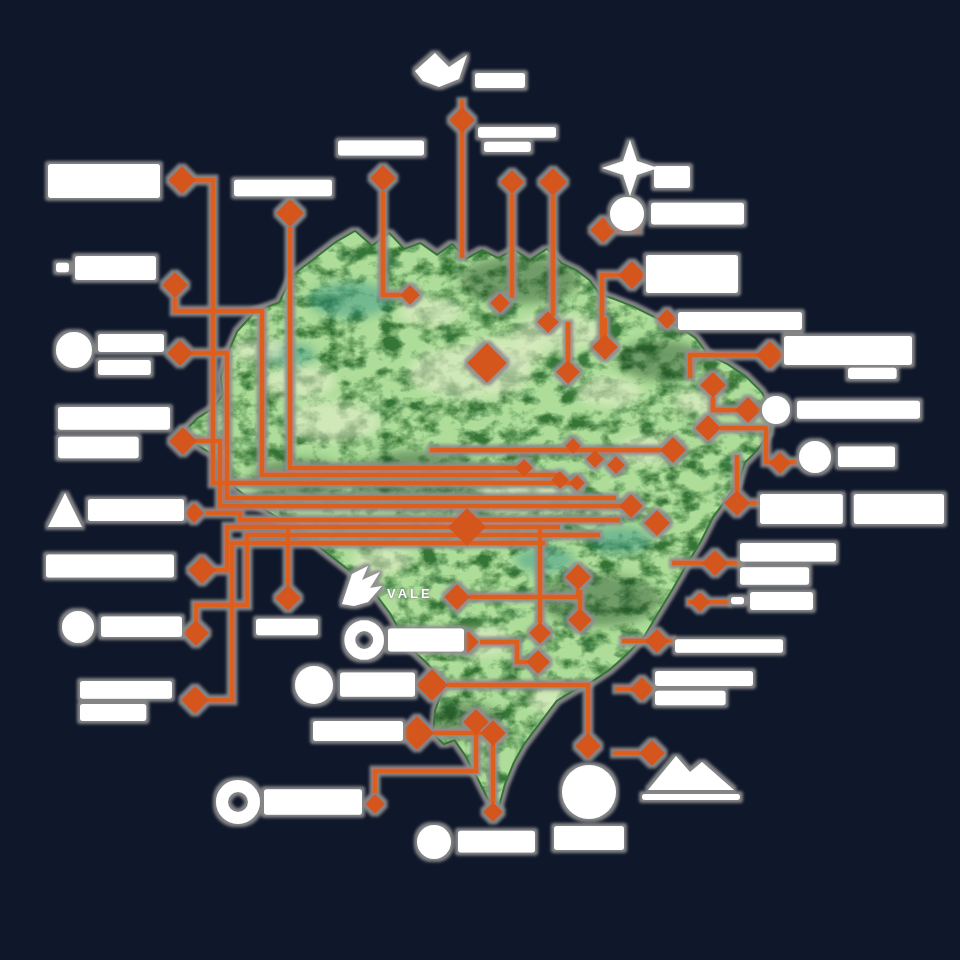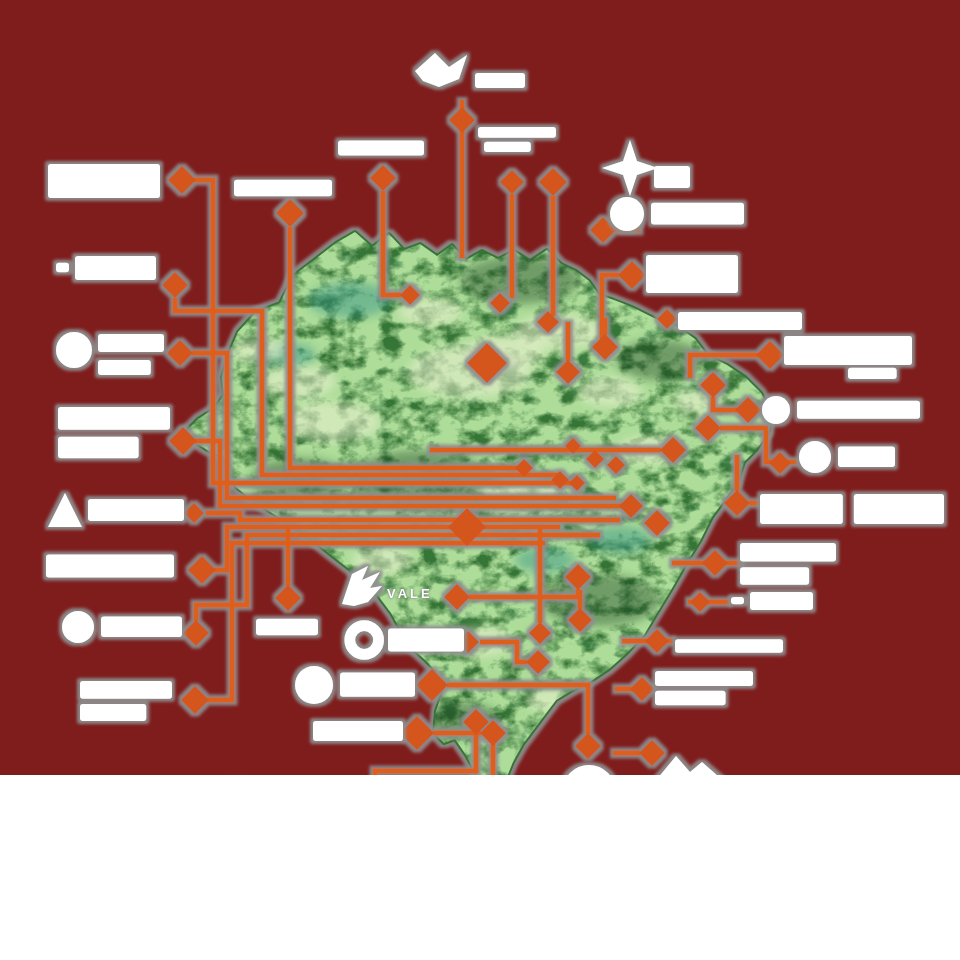"VALE" #stage { background: #7f1d1d -> #0f172a; height: 775px -> 960px }
